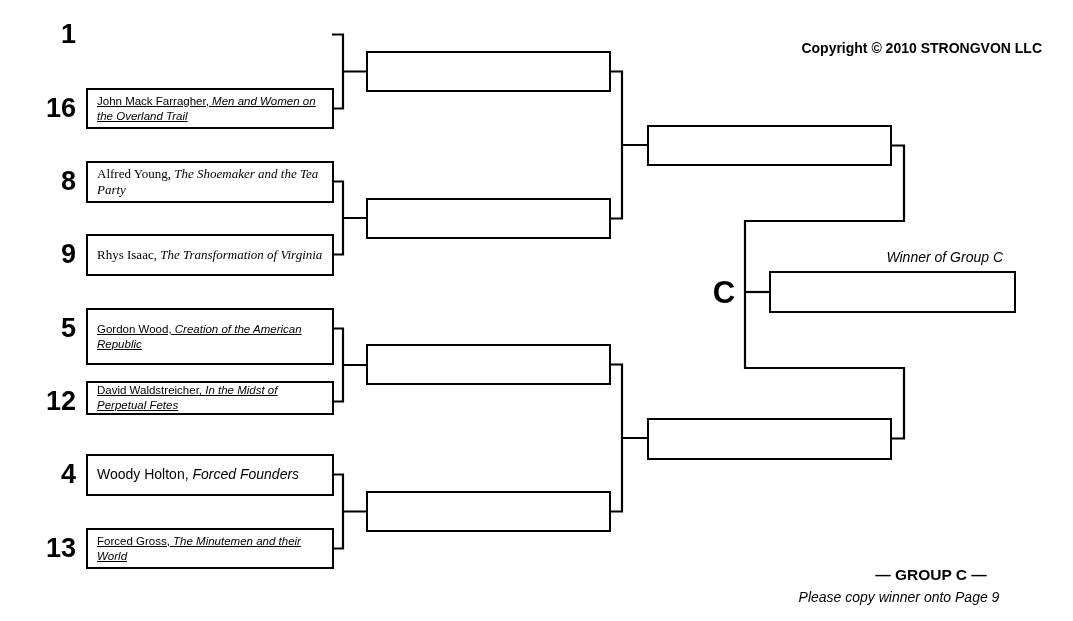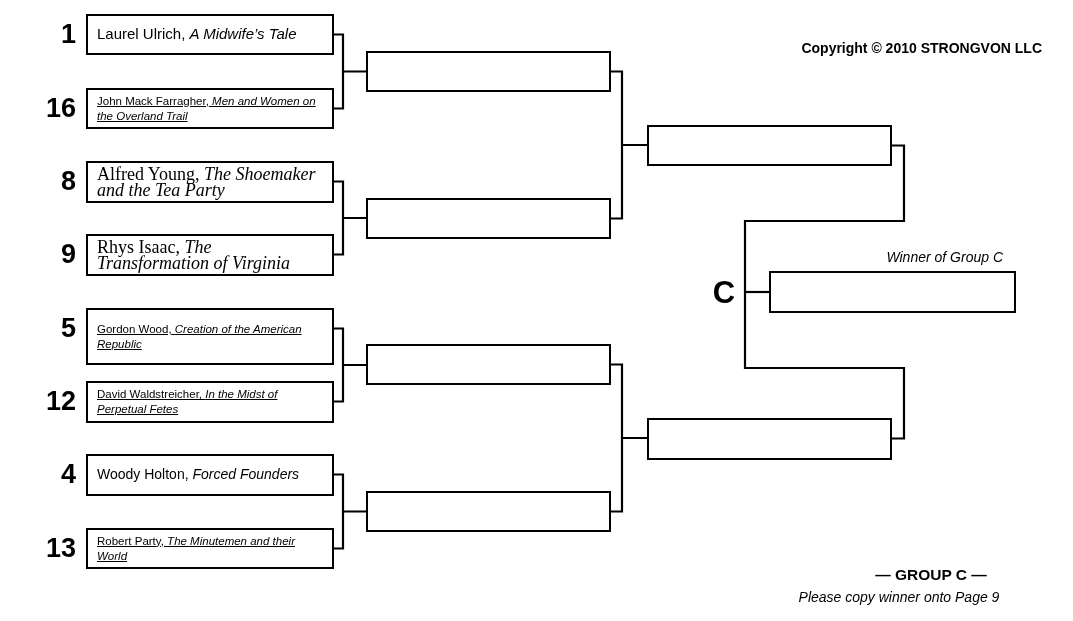"Laurel Ulrich, A Midwife’s Tale" div.box { html: <div> <div><span>Laurel Ulrich,</span> <i>A Midwife’s Tale</i></div> </div> -> none }
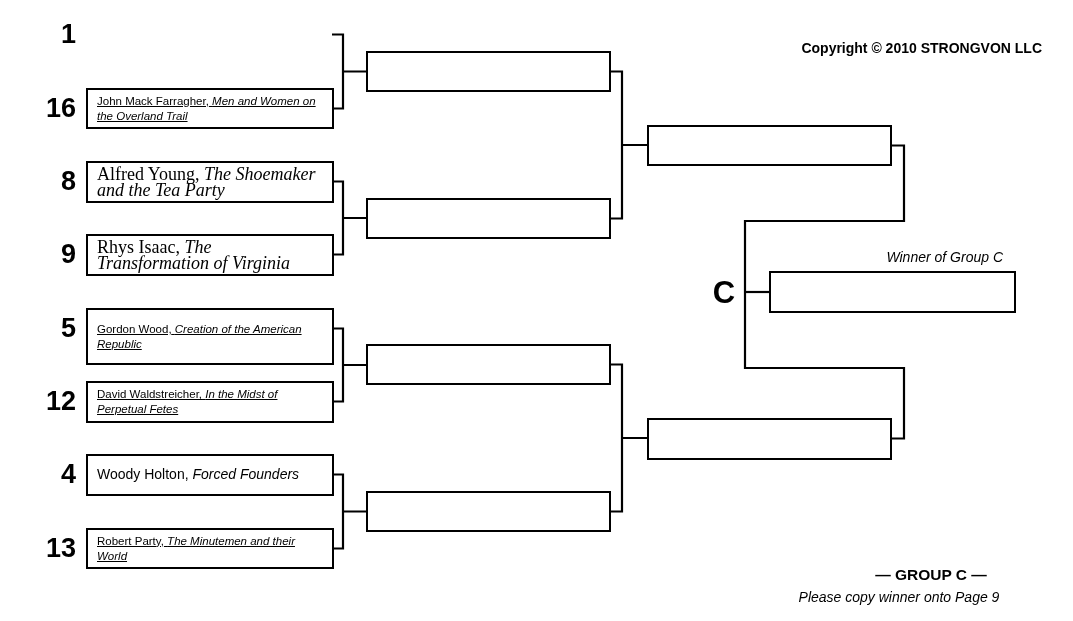"Alfred Young, The Shoemaker and" .t-serif { font-size: 18px -> 13px }
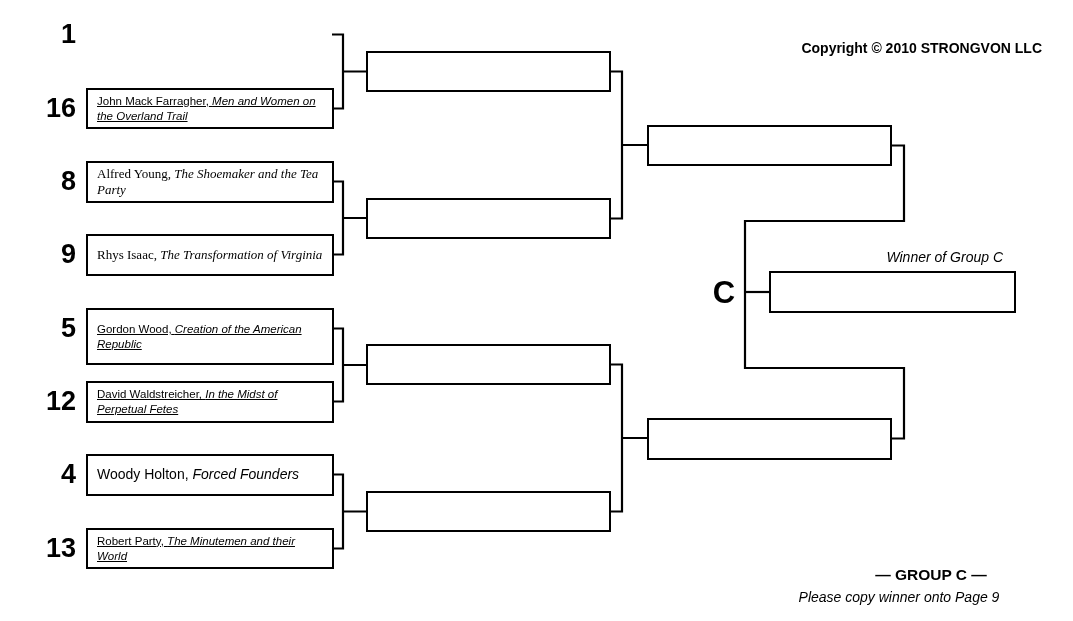"David Waldstreicher, In the Midst" div.box { height: 42px -> 34px }
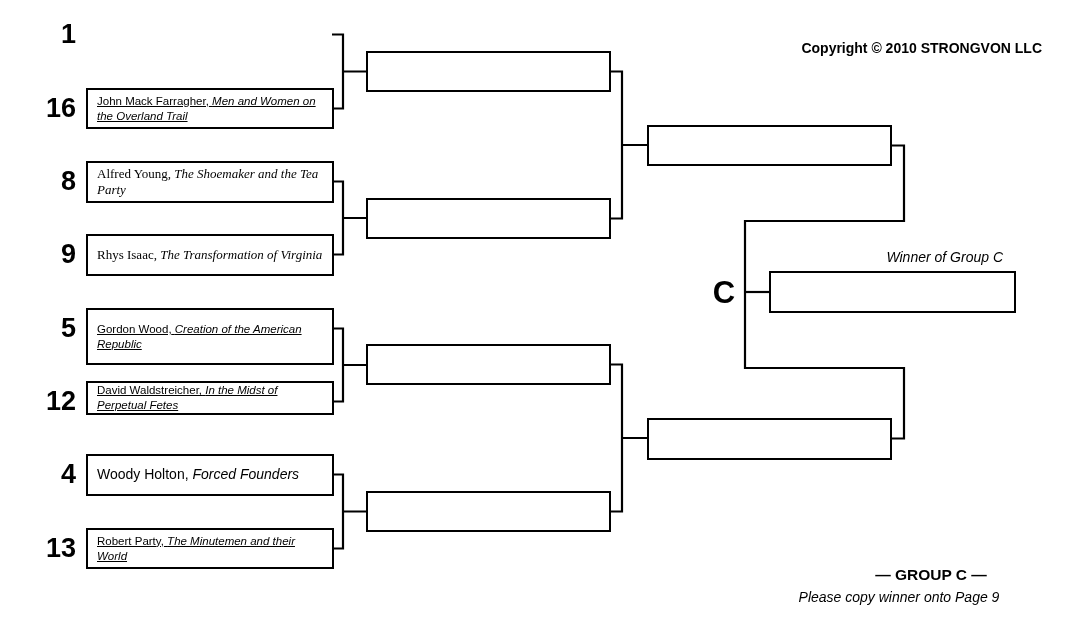"Robert Party," span { text: Robert Party -> Forced Gross }
